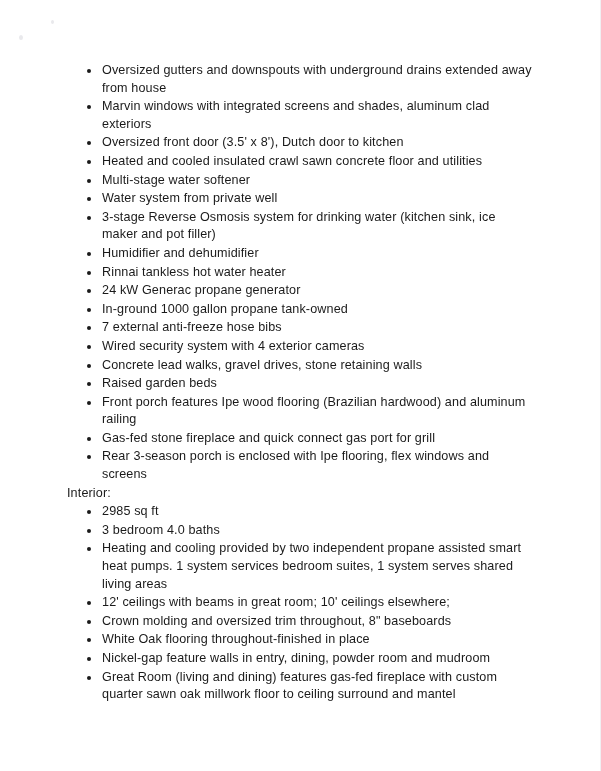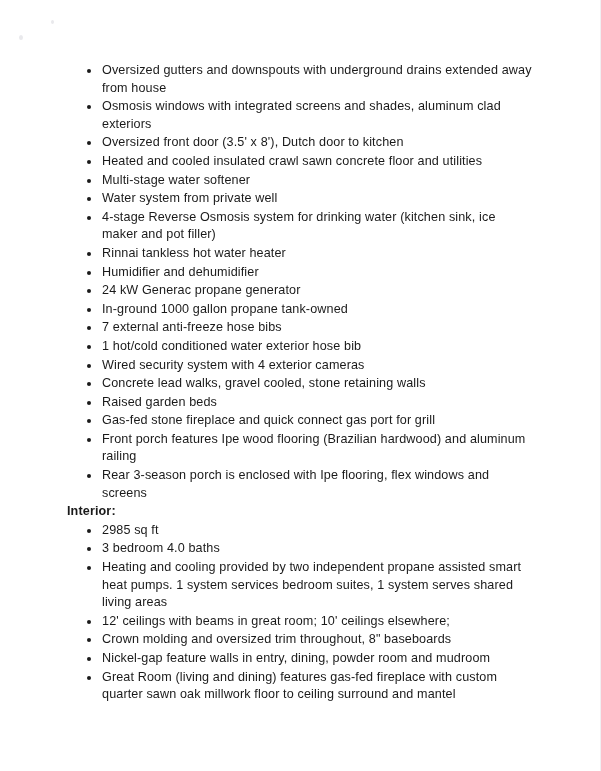"Osmosis windows with integrated screens" li.doc-item { text: Osmosis -> Marvin }
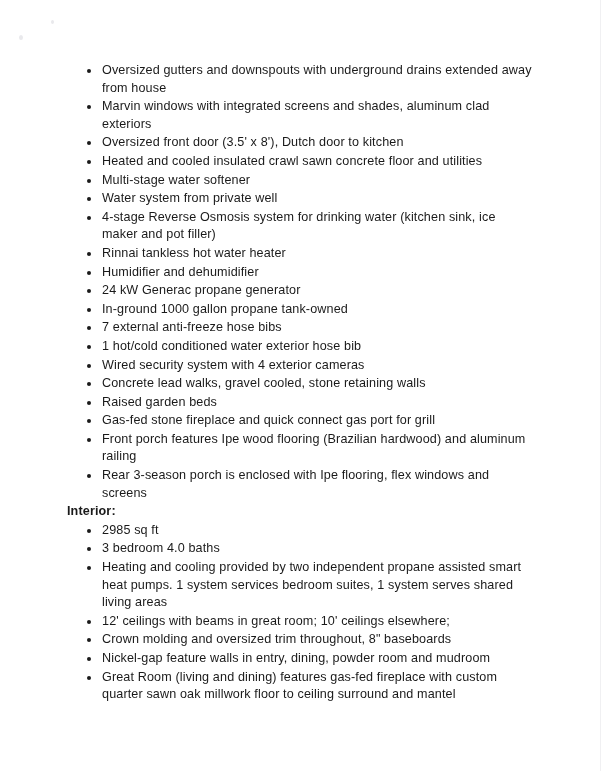"4-stage Reverse Osmosis system for" li.doc-item { text: 4-stage -> 3-stage }
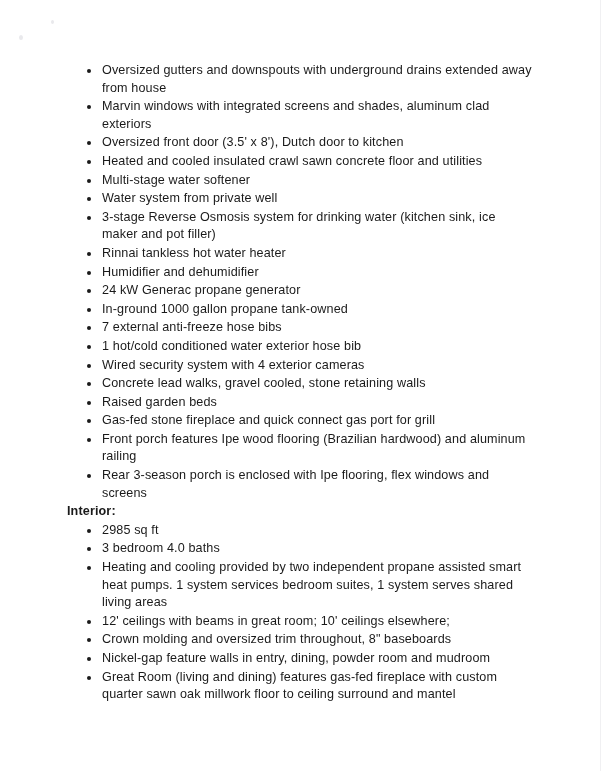"Rinnai tankless hot water heater" li.doc-item { order: before "Humidifier and dehumidifier" -> after "Humidifier and dehumidifier" }
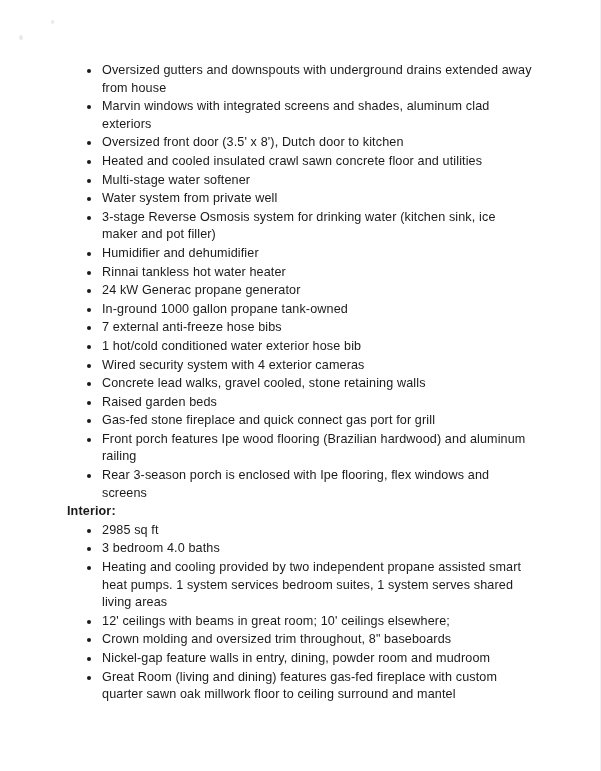"1 hot/cold conditioned water exterior" li.doc-item { html: <li>1 hot/cold conditioned water exterior hose bib</li> -> none }
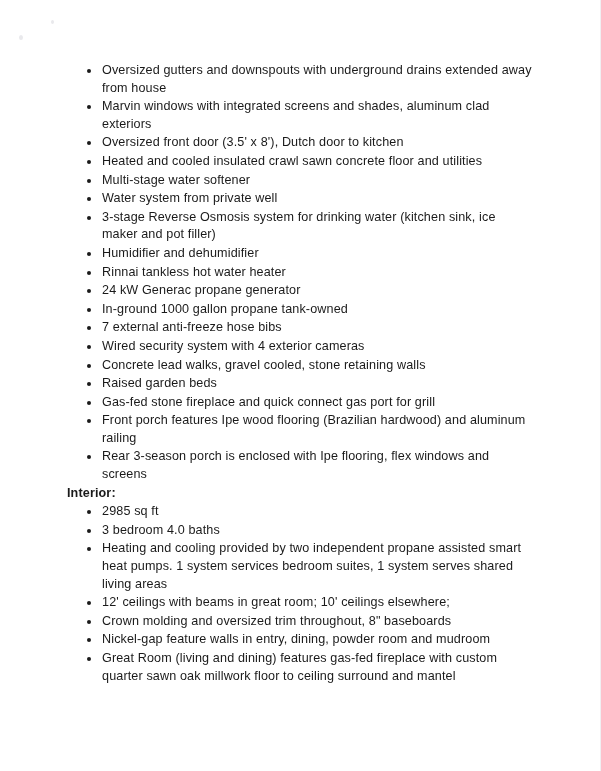"Concrete lead walks, gravel cooled," li.doc-item { text: cooled -> drives }
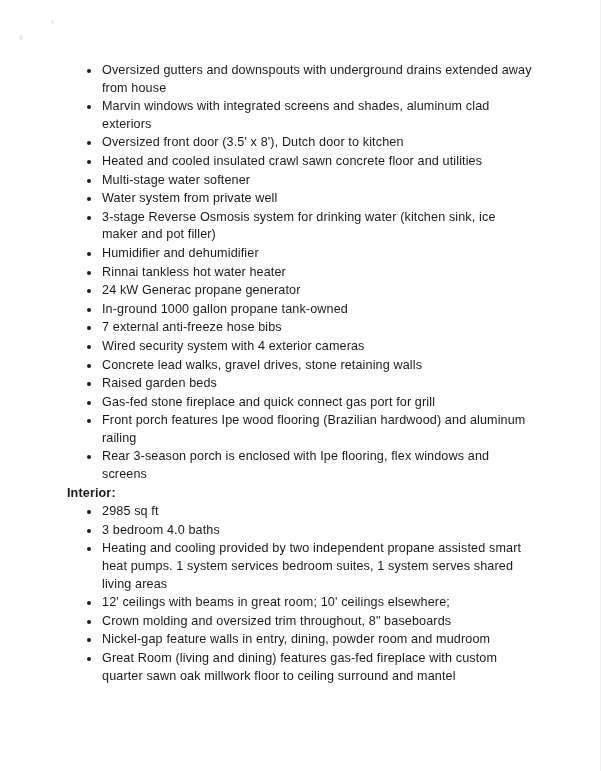"Gas-fed stone fireplace and quick" li.doc-item { order: before "Front porch features Ipe wood" -> after "Front porch features Ipe wood" }
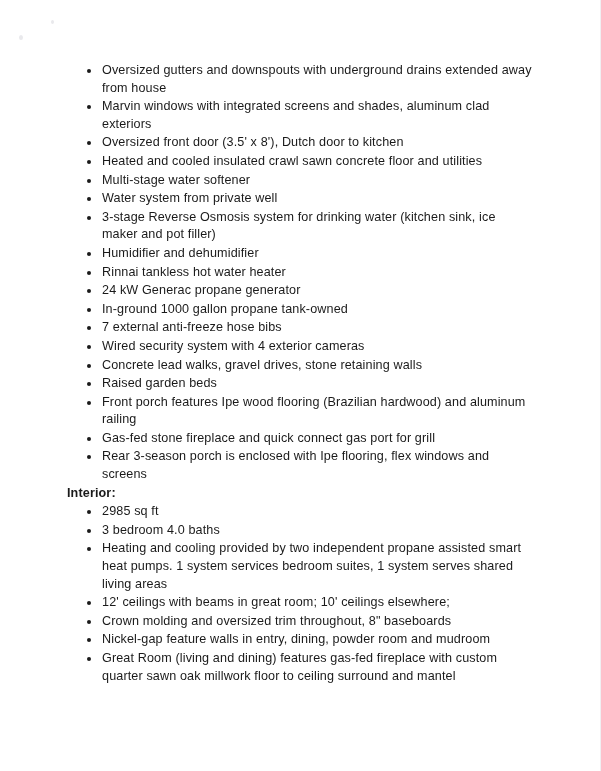"Interior:" .section-heading { font-weight: bold -> normal }
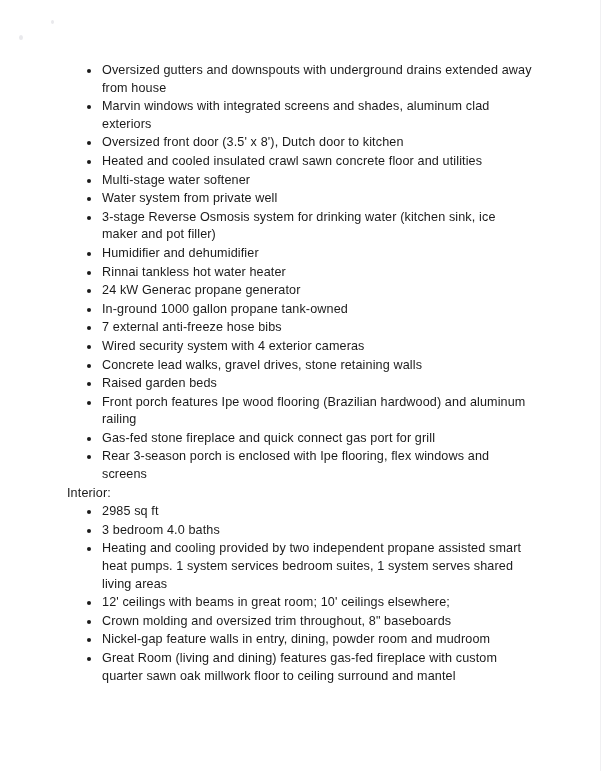"White Oak flooring throughout-finished" li.doc-item { html: none -> <li>White Oak flooring throughout-finished in place</li> }
